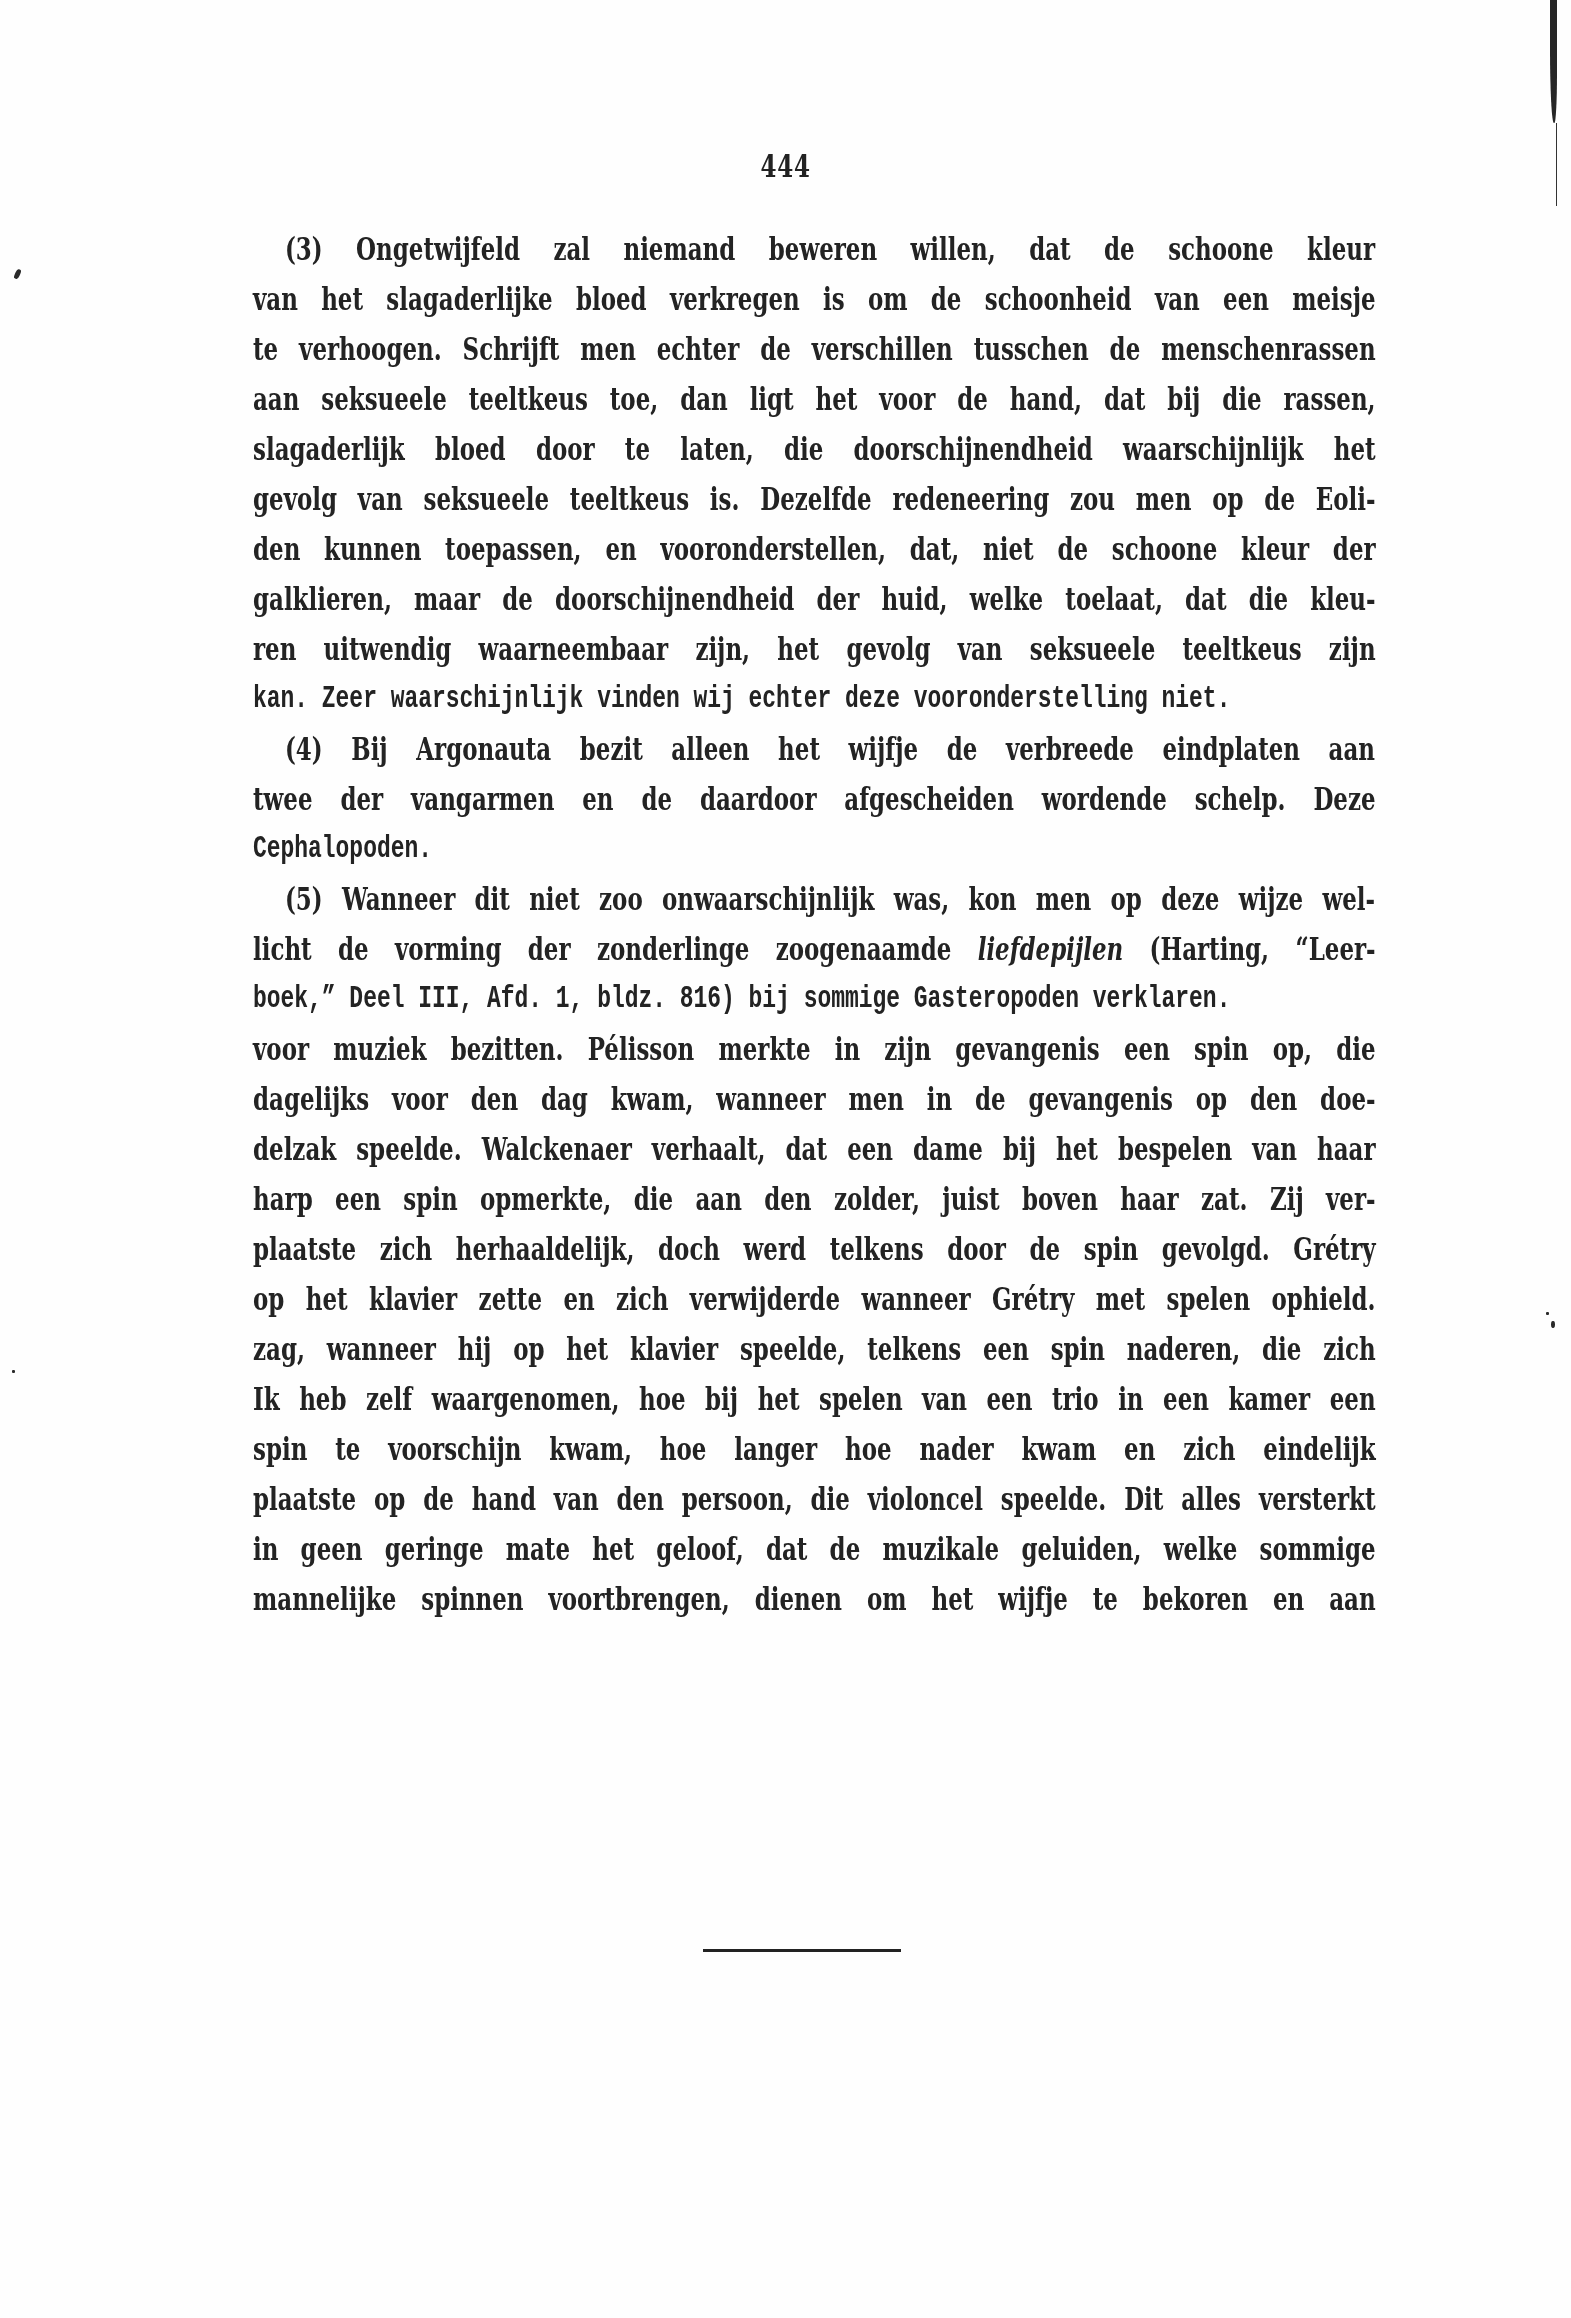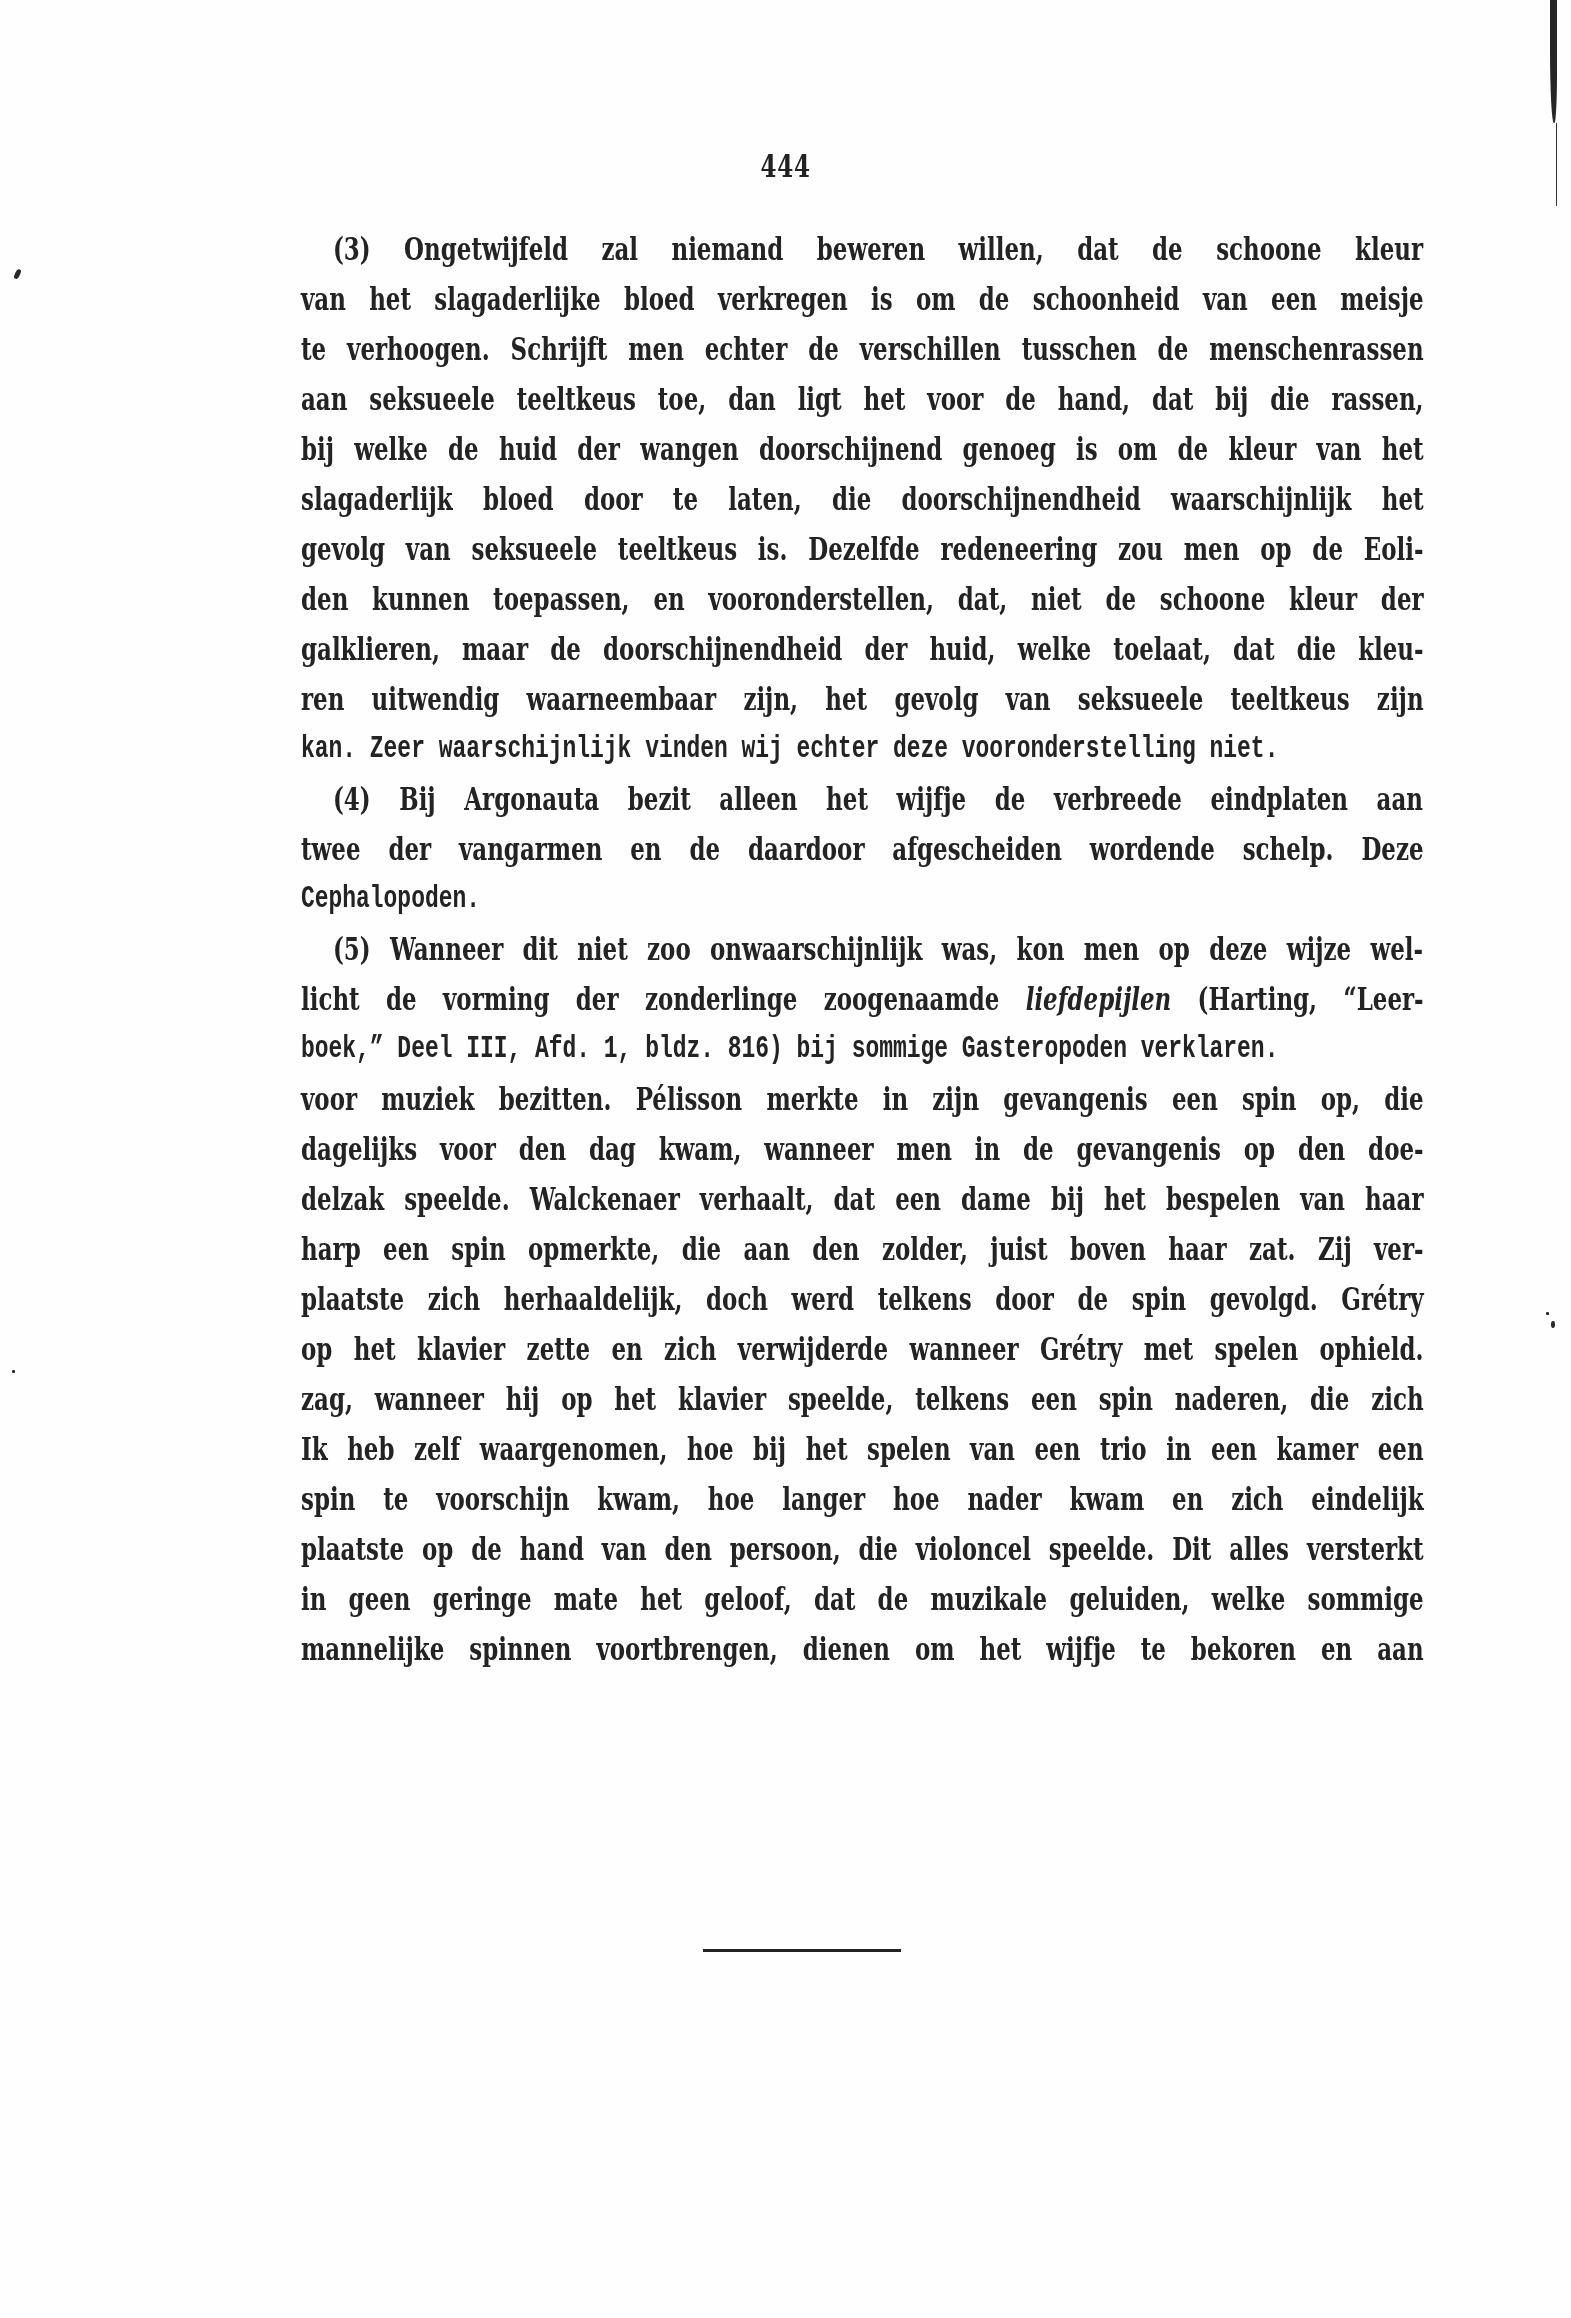"(3) Ongetwijfeld zal niemand beweren" .line { margin-left: 48px -> none }
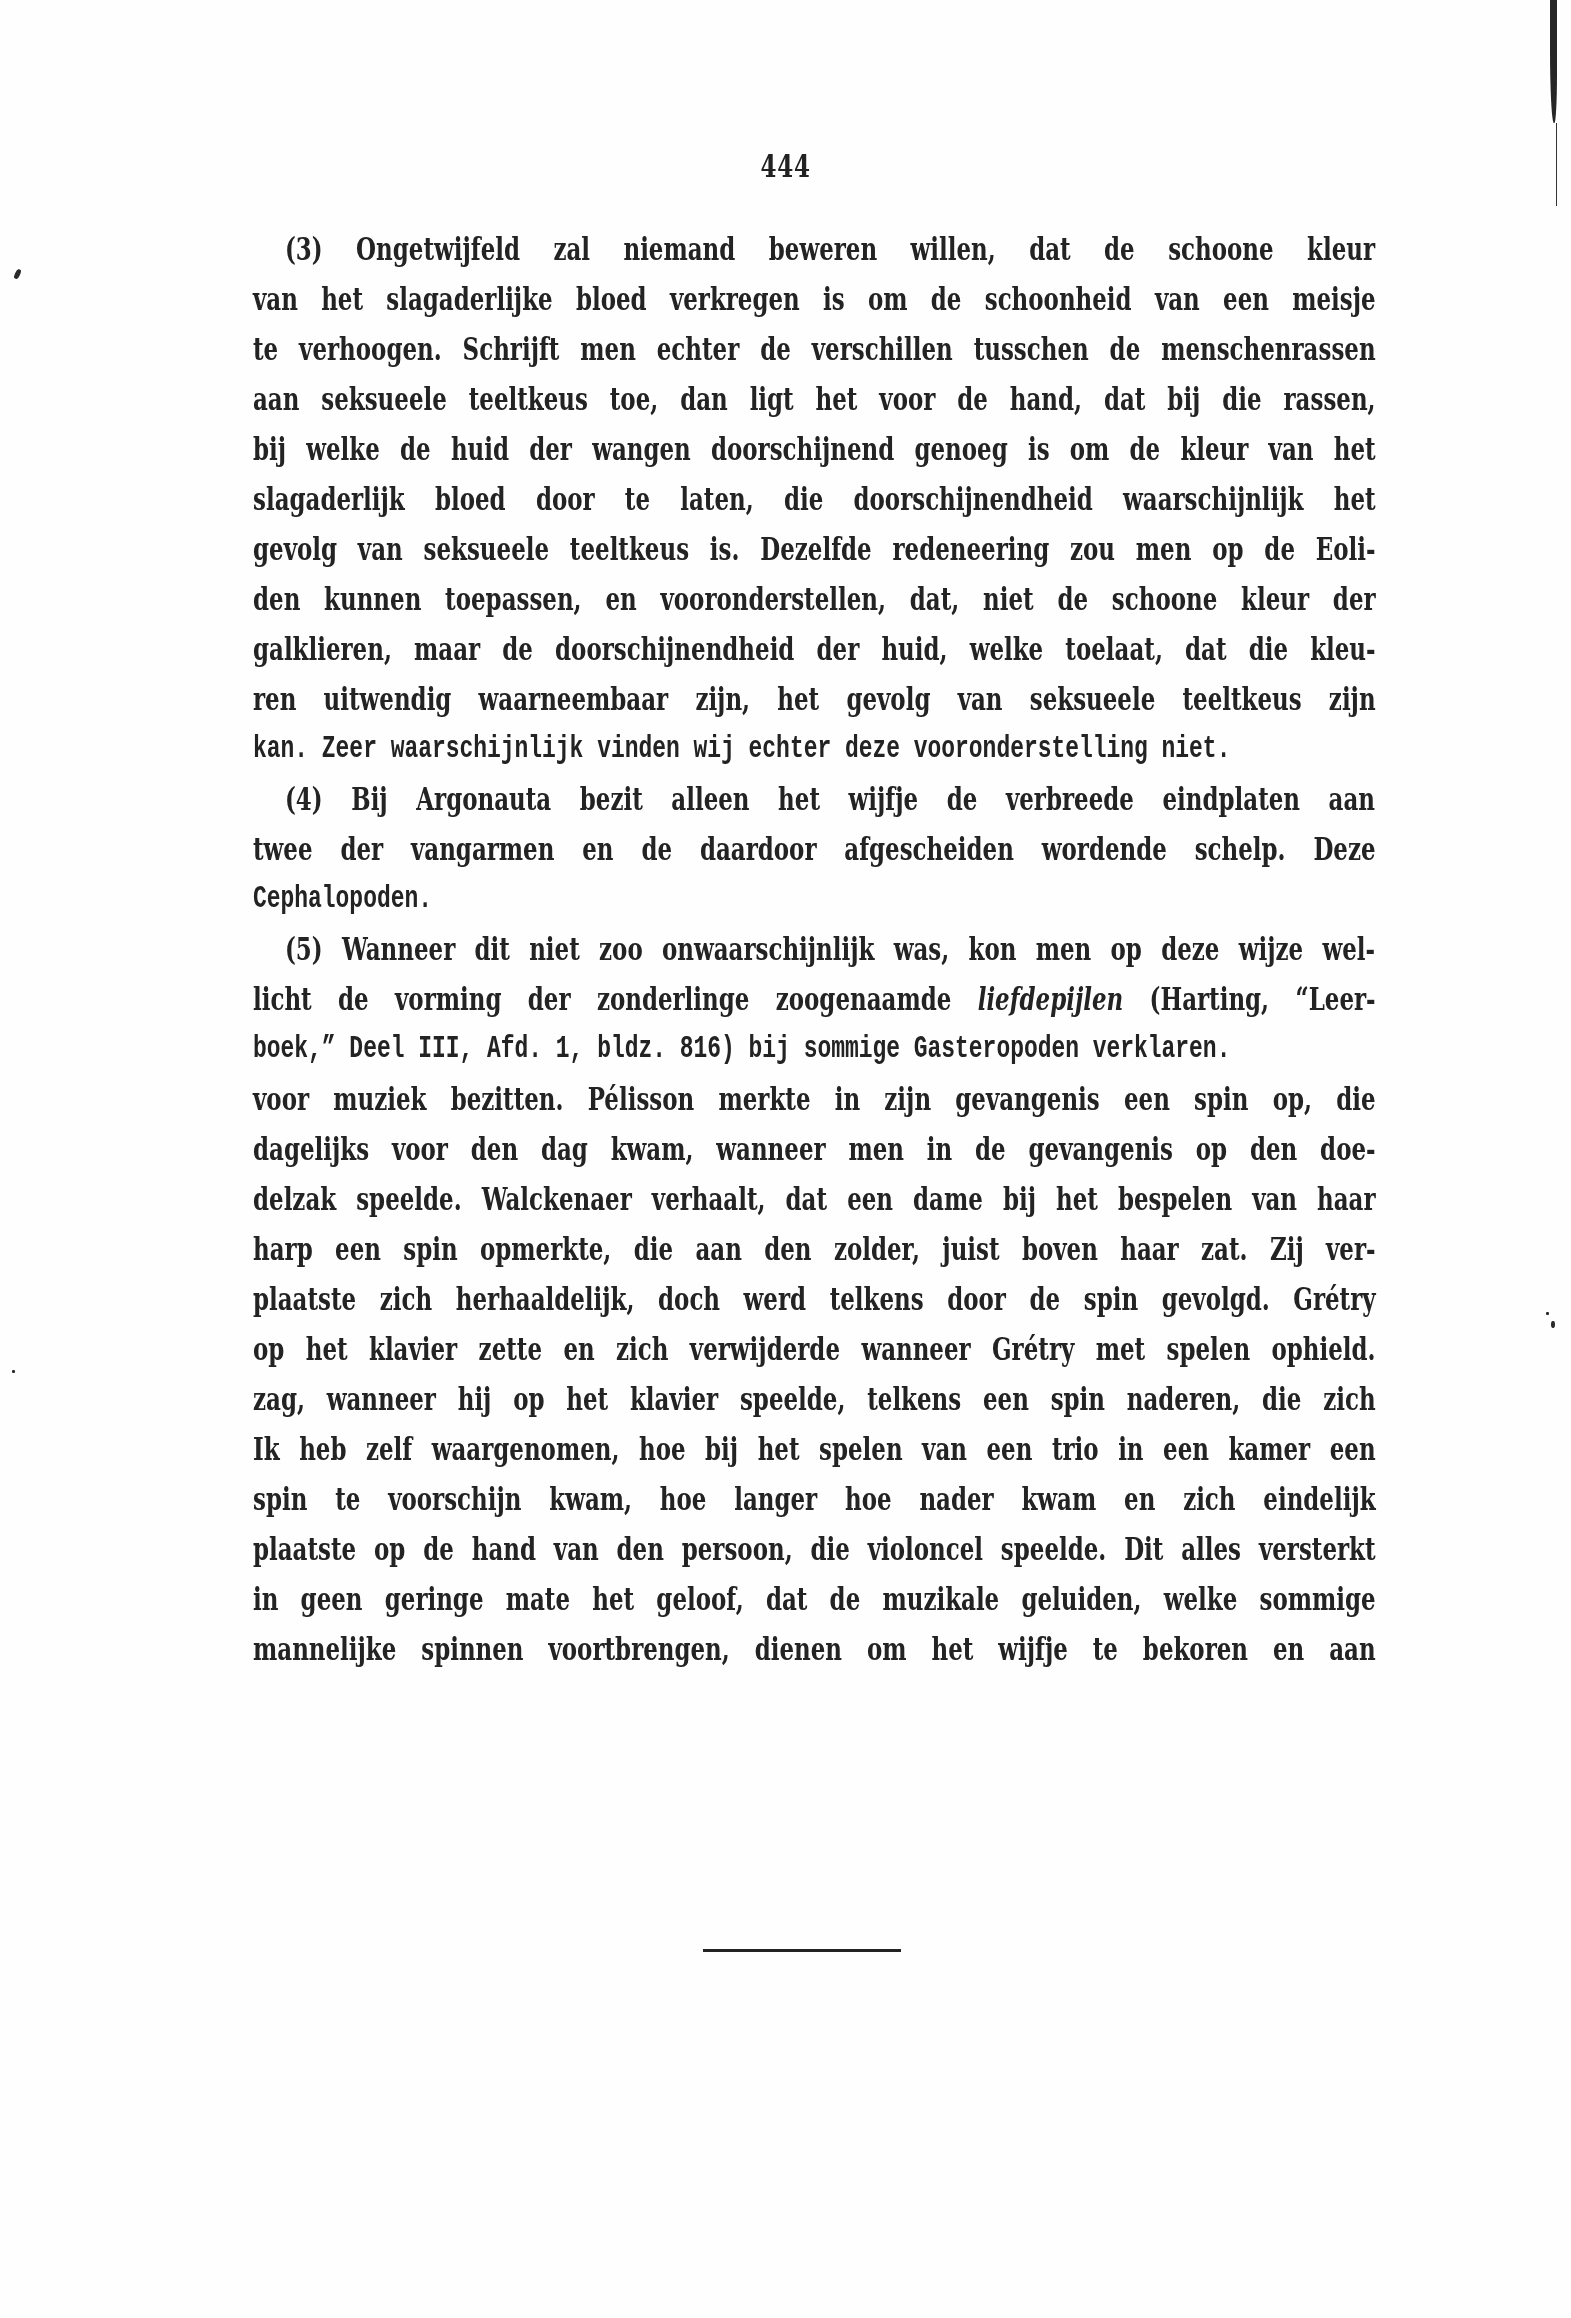"bij welke de huid der" div.line { html: <div><span>bij welke de huid der wangen doorschijnend genoeg is om de kleur van het</span></div> -> none }
